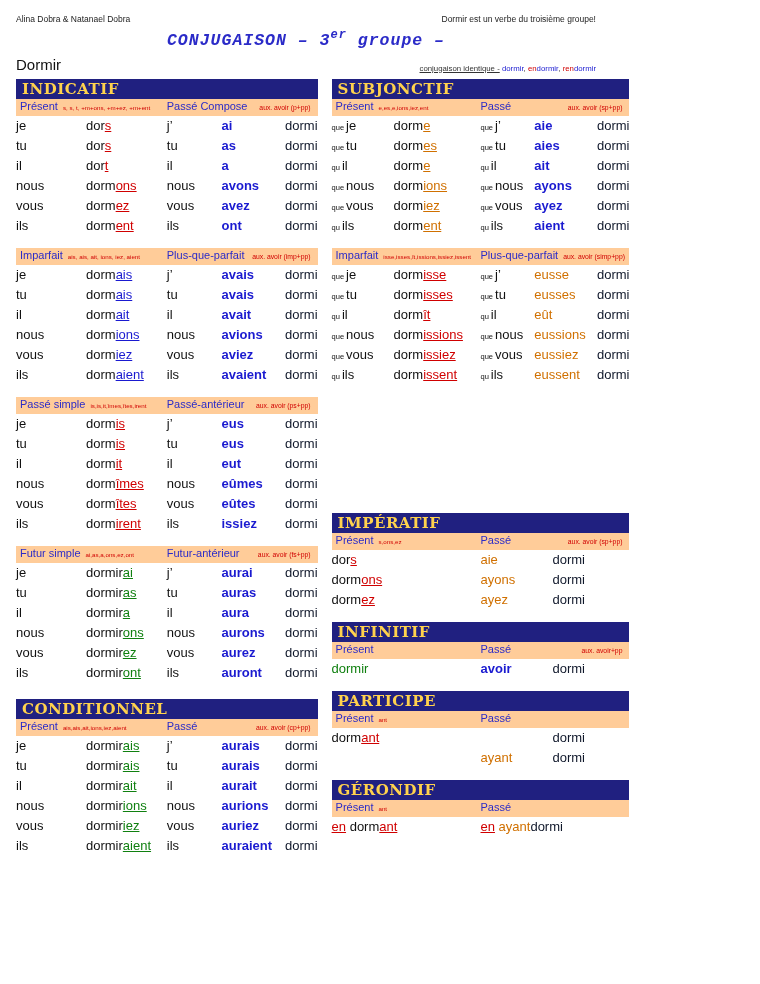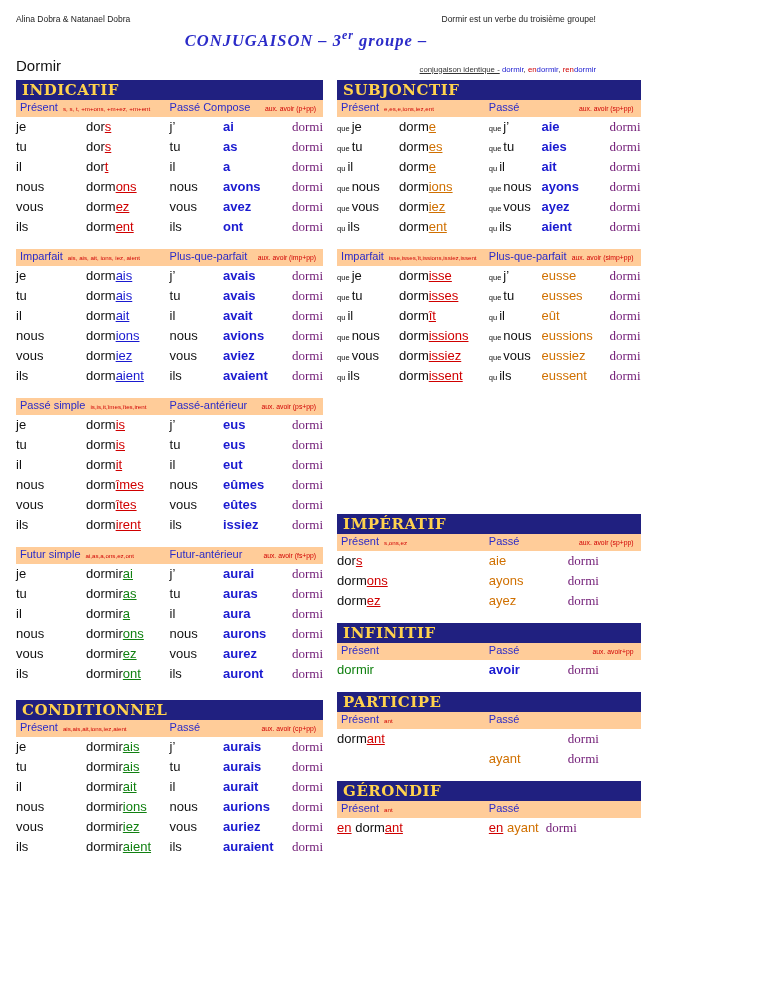"CONJUGAISON – 3er groupe –" .title { font-family: Liberation Serif, serif -> Liberation Mono, monospace }
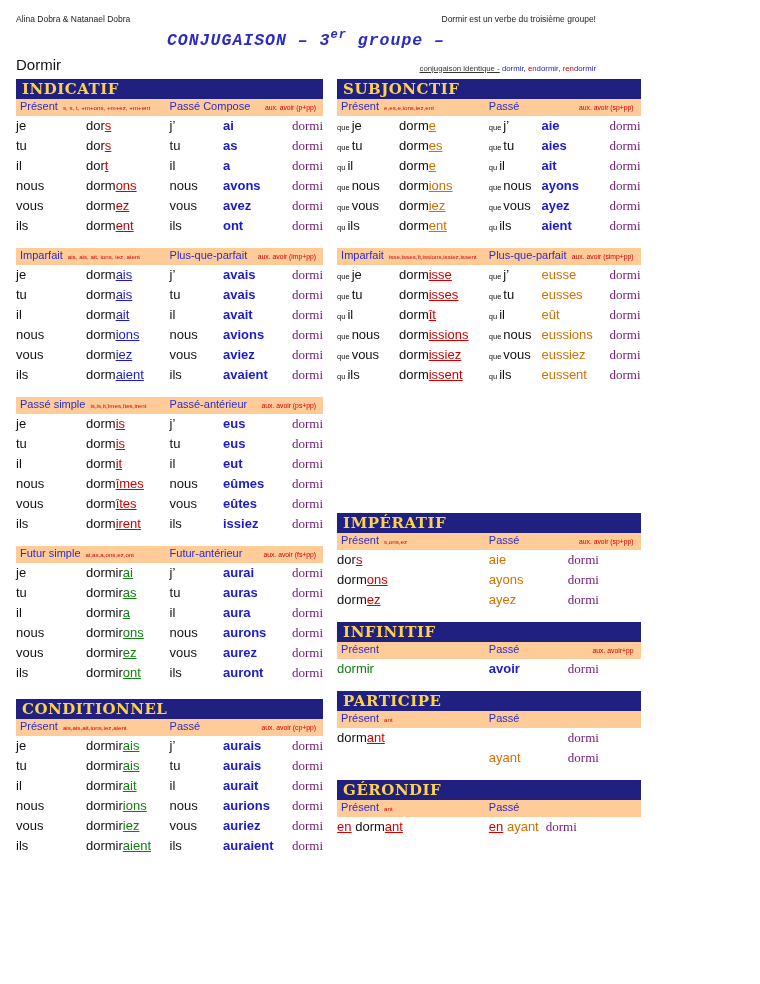"dormi" .pp { color: #701a75 -> #0f172a; font-family: Liberation Serif, serif -> none; margin-left: 7px -> none }
